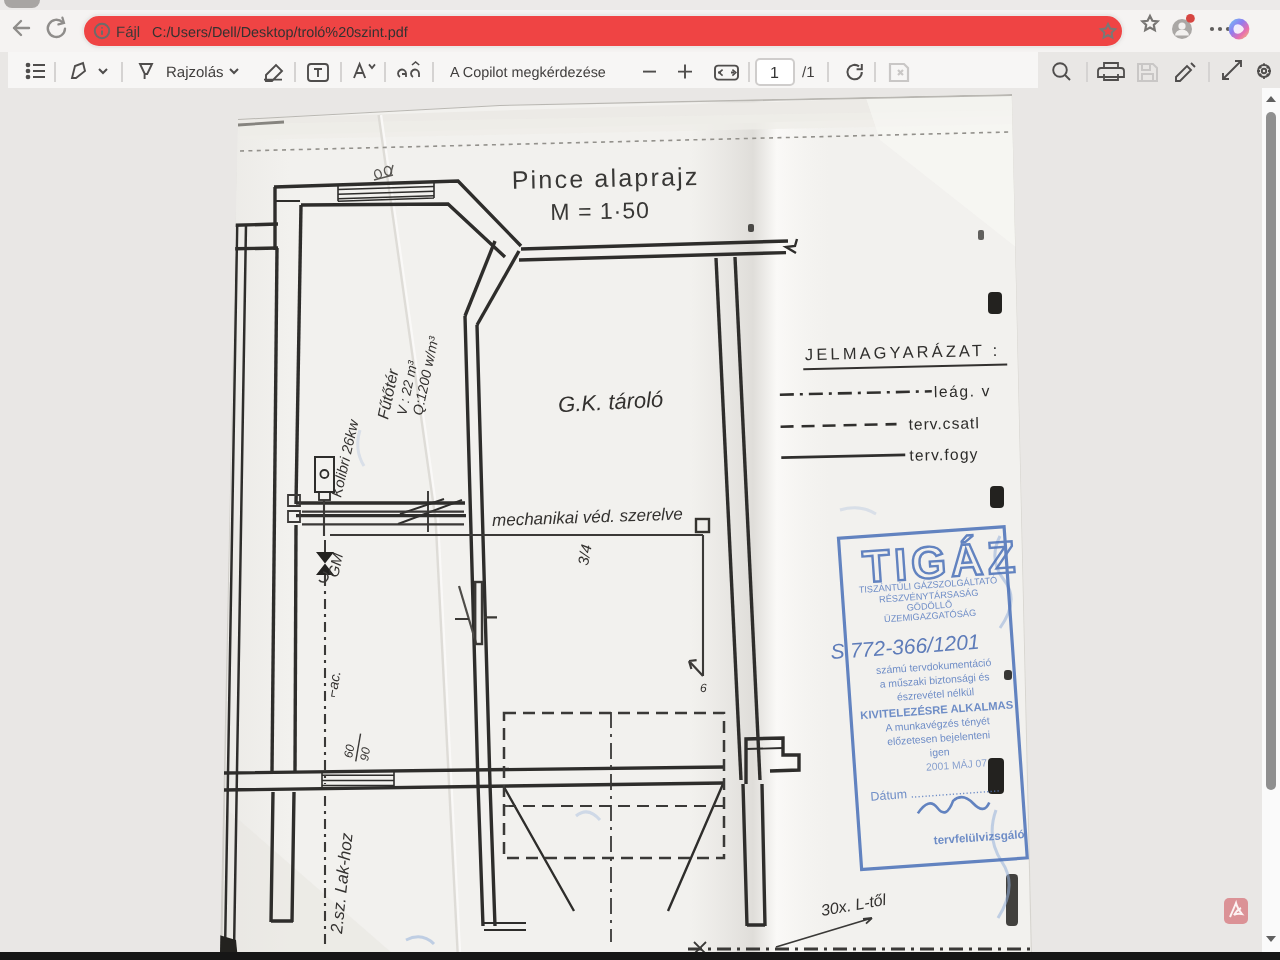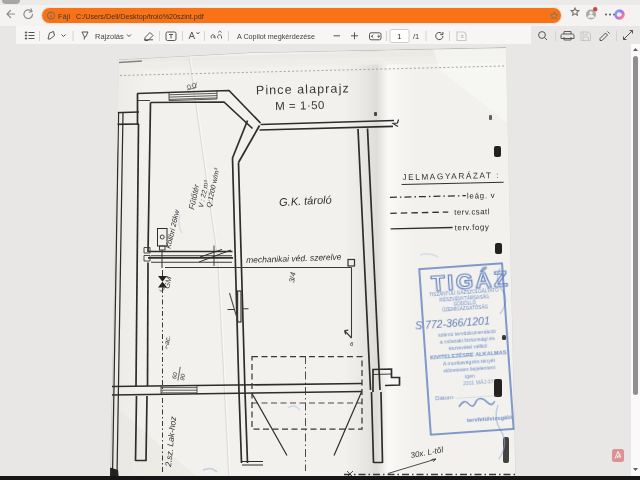"Fájl" #pill { background: #f97316 -> #ef4444 }
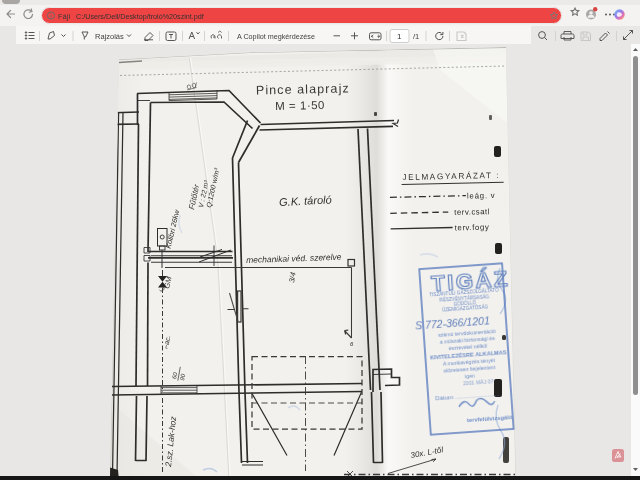"Rajzolás" #row2 { left: 16px -> 4px }
